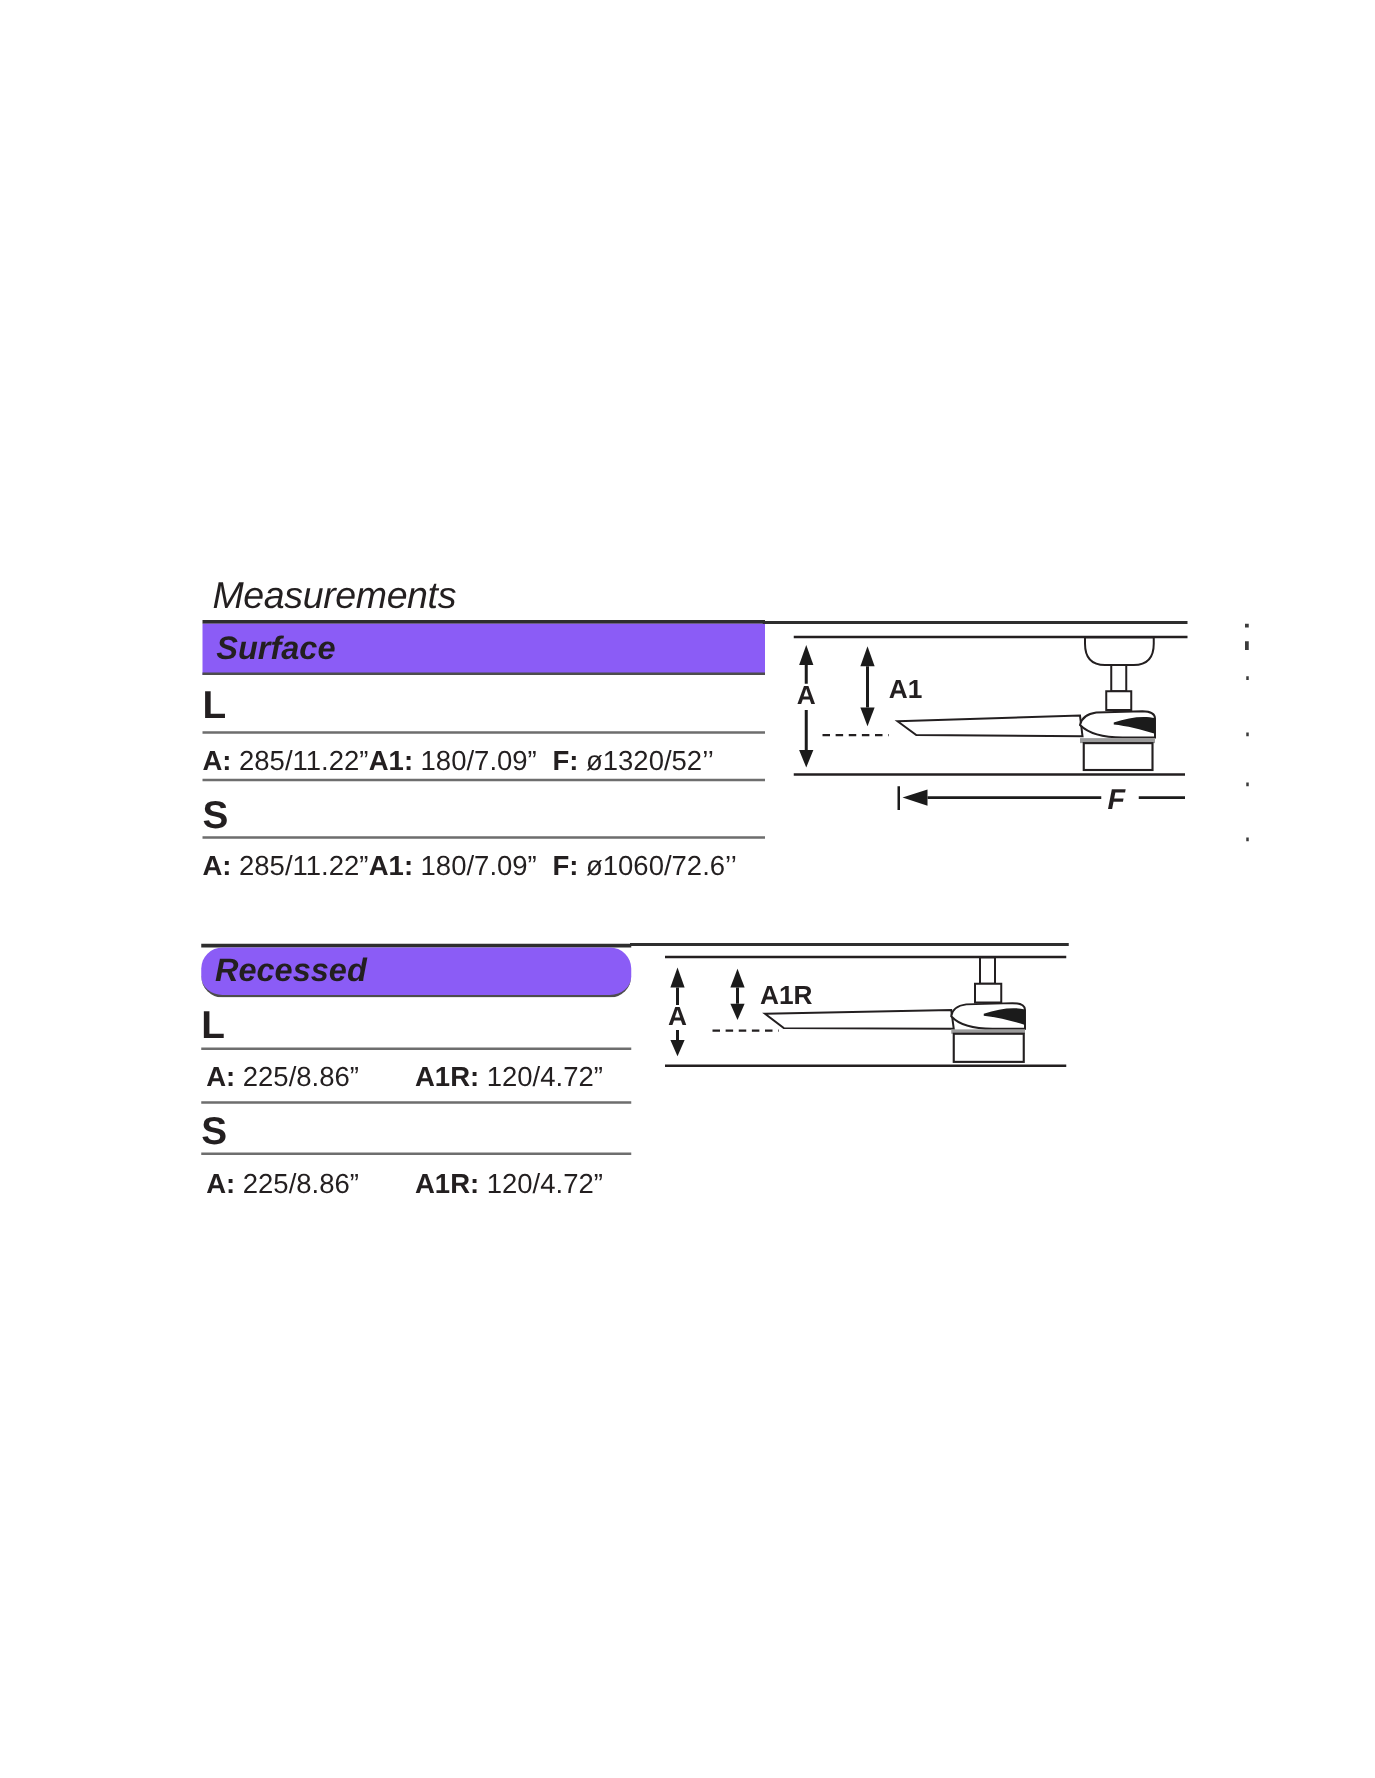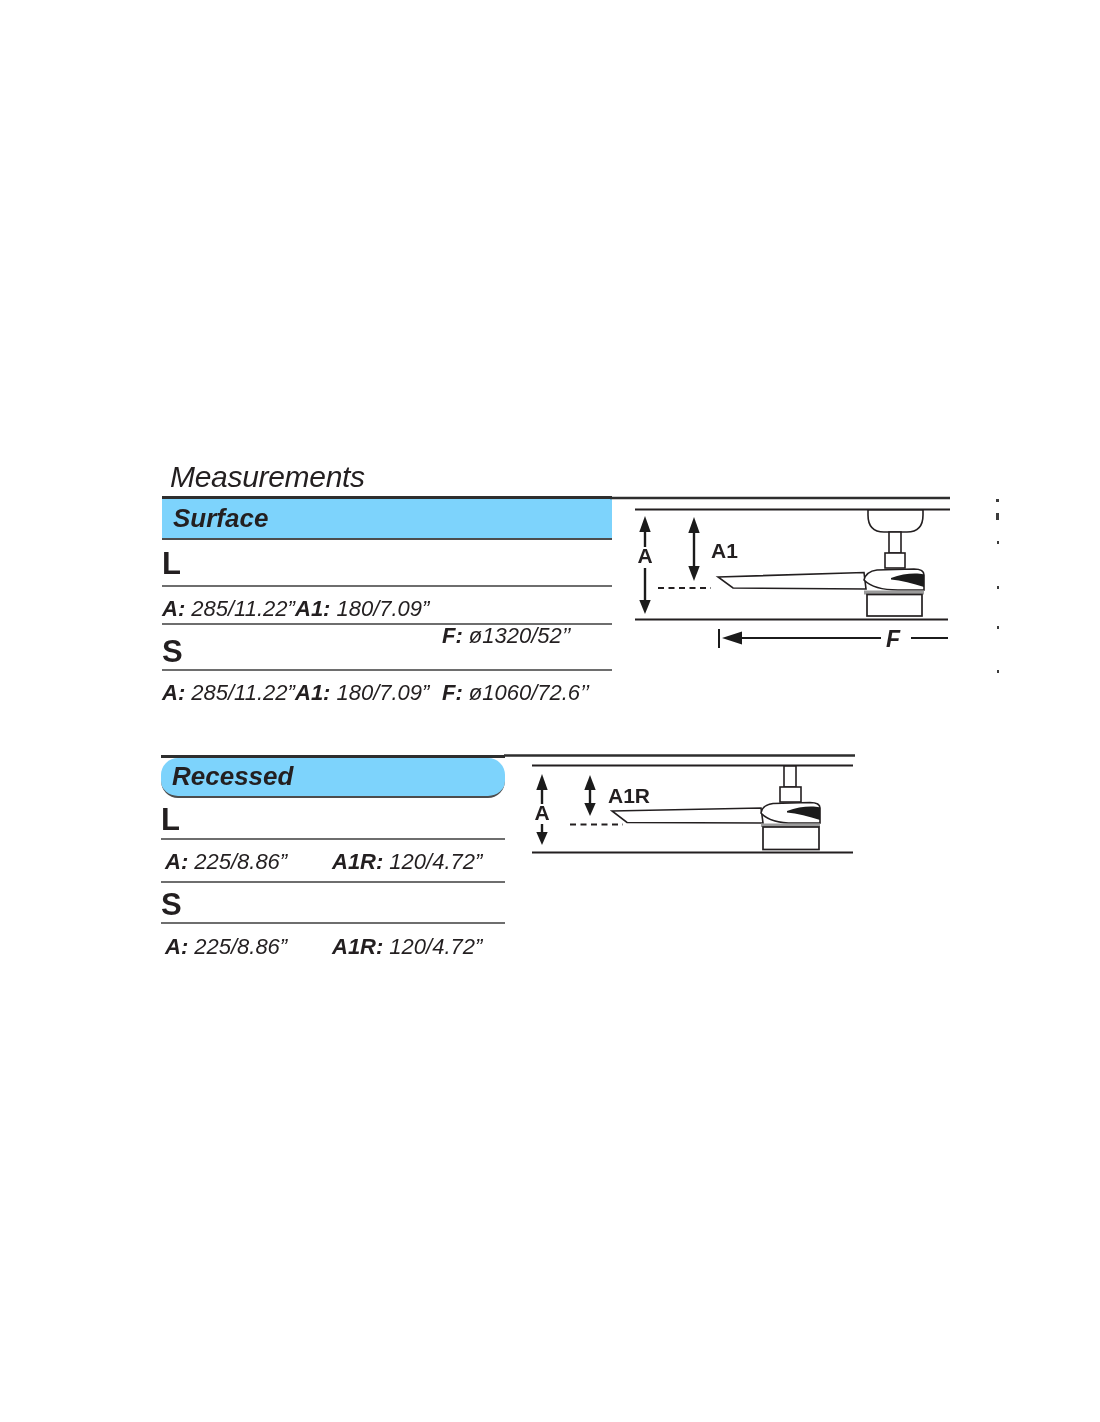"Surface" .band { background: #7dd3fc -> #8b5cf6 }
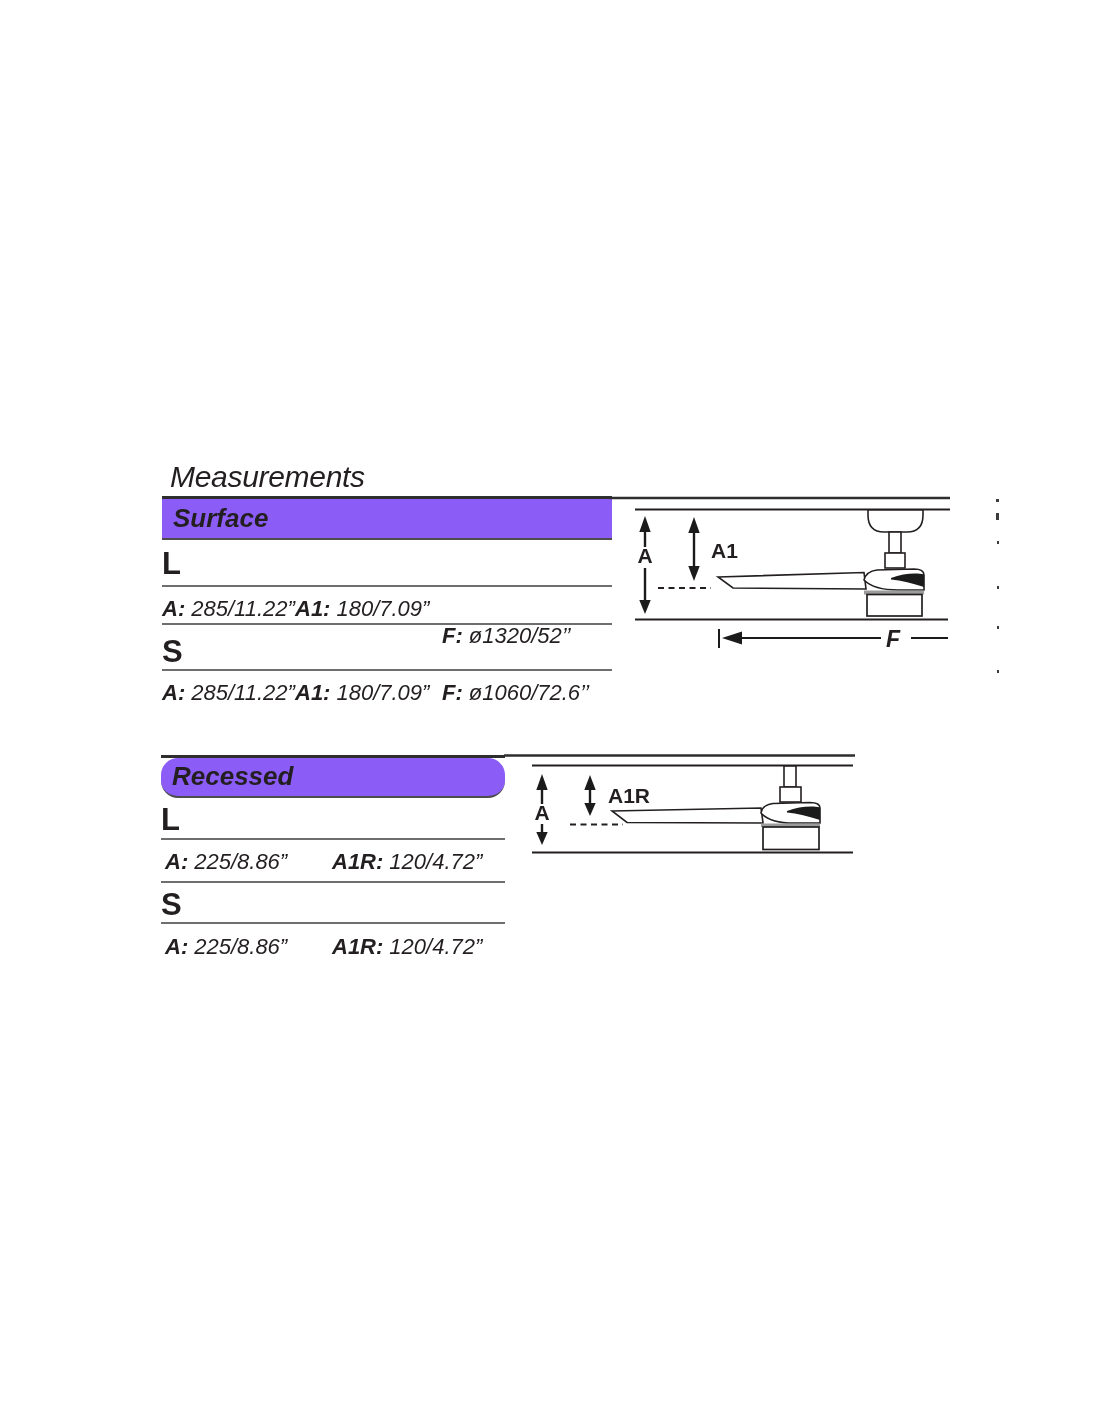"A: 285/11.22”" .spec { font-style: italic -> none }
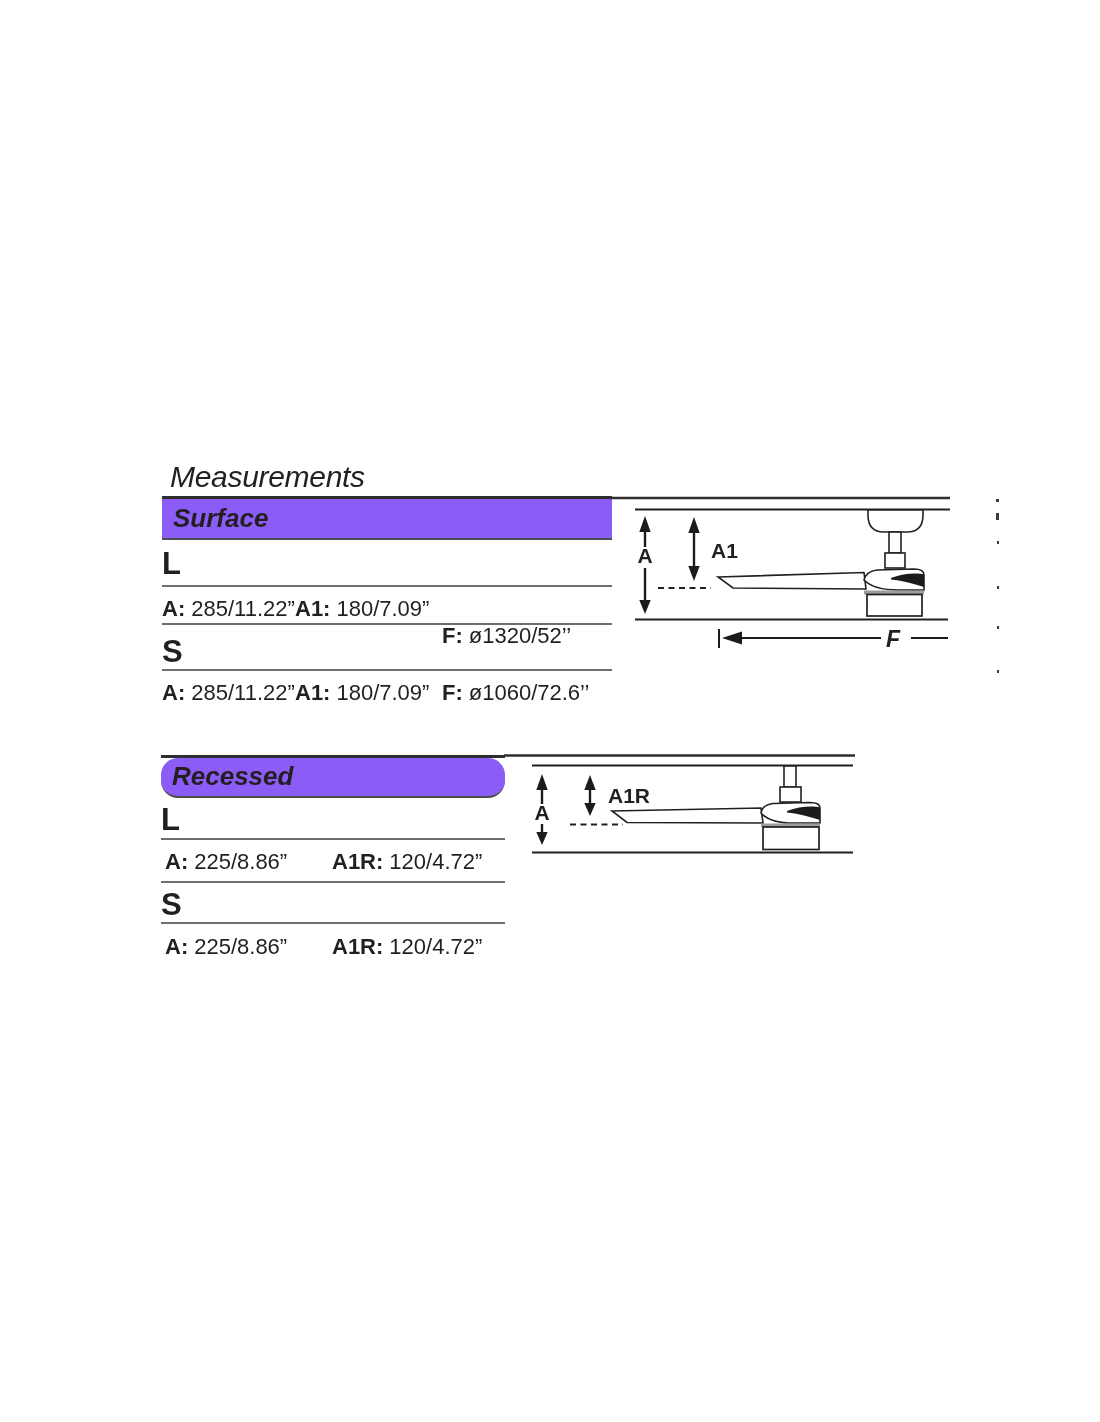"F: ø1320/52’’" span.spec { margin-top: 27px -> none }
